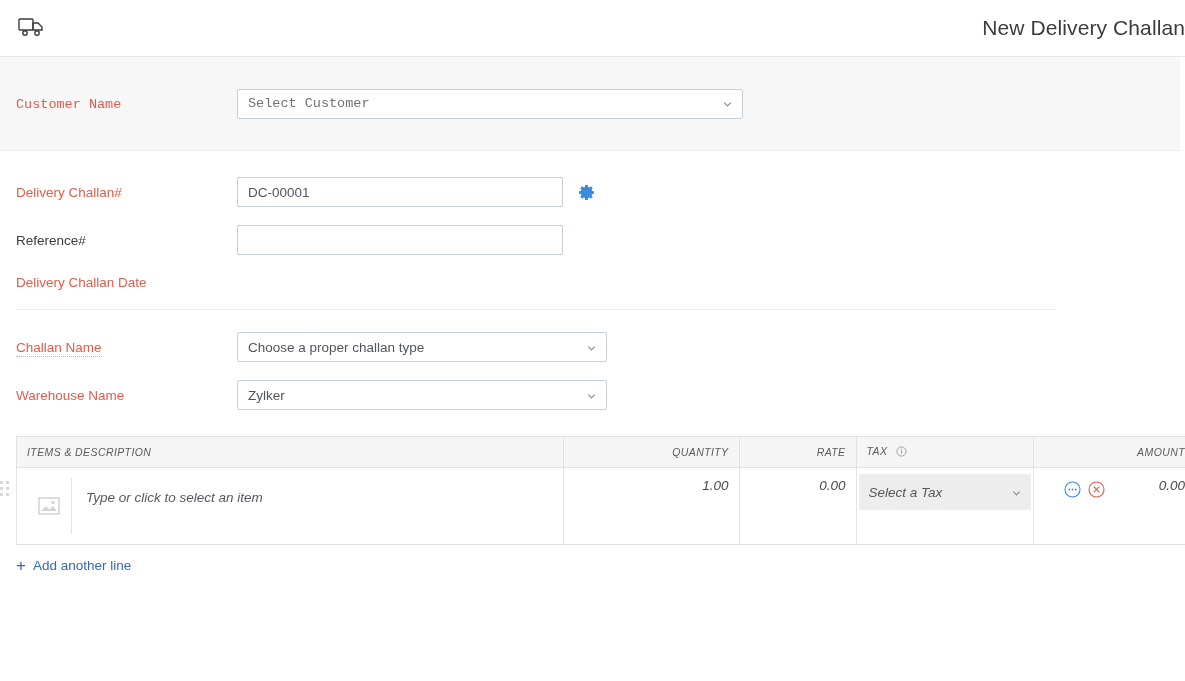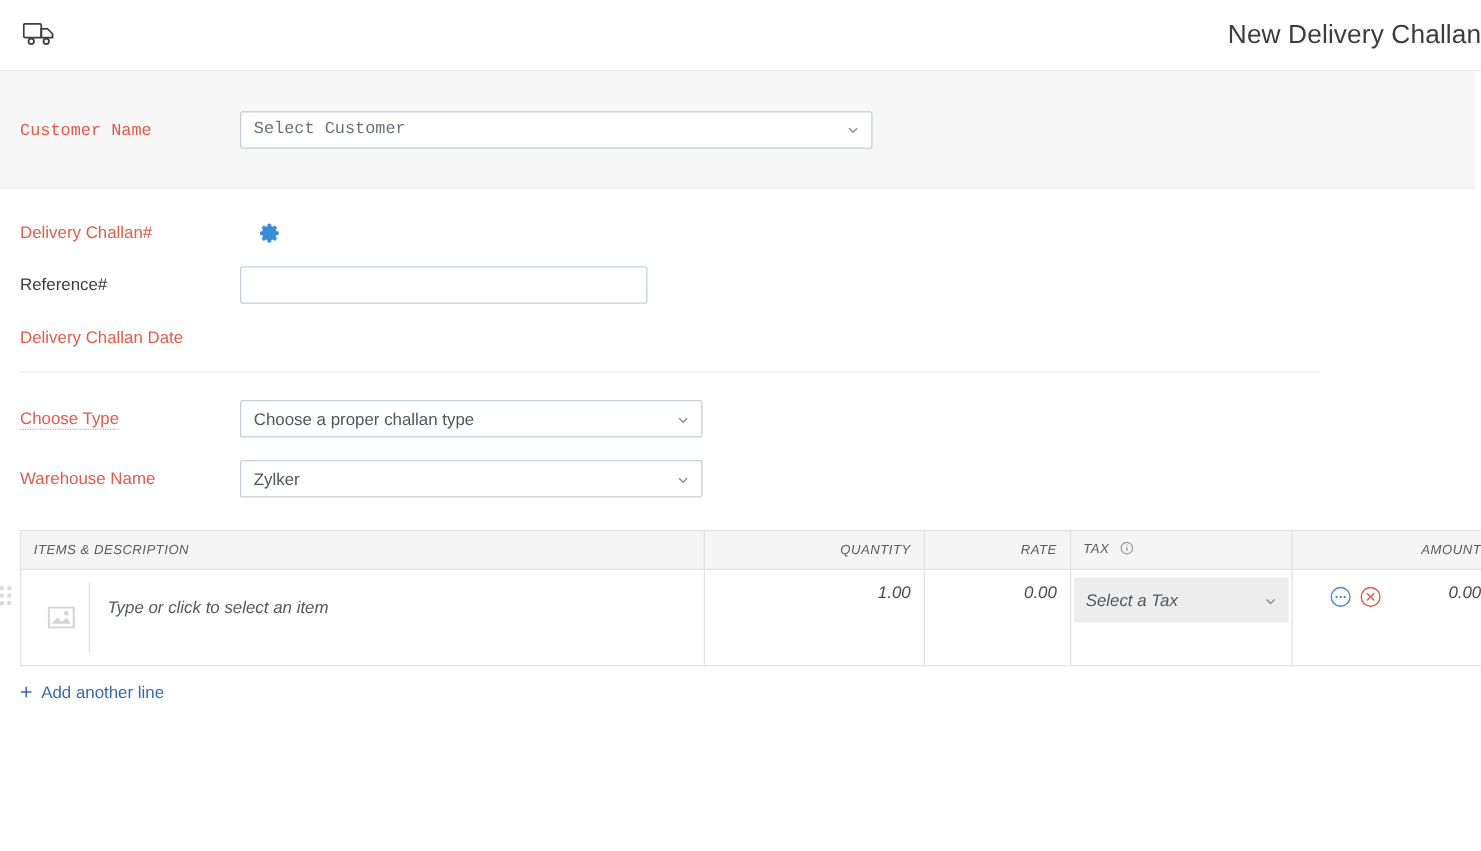"Select Customer" .field { margin-left: none -> 45px }
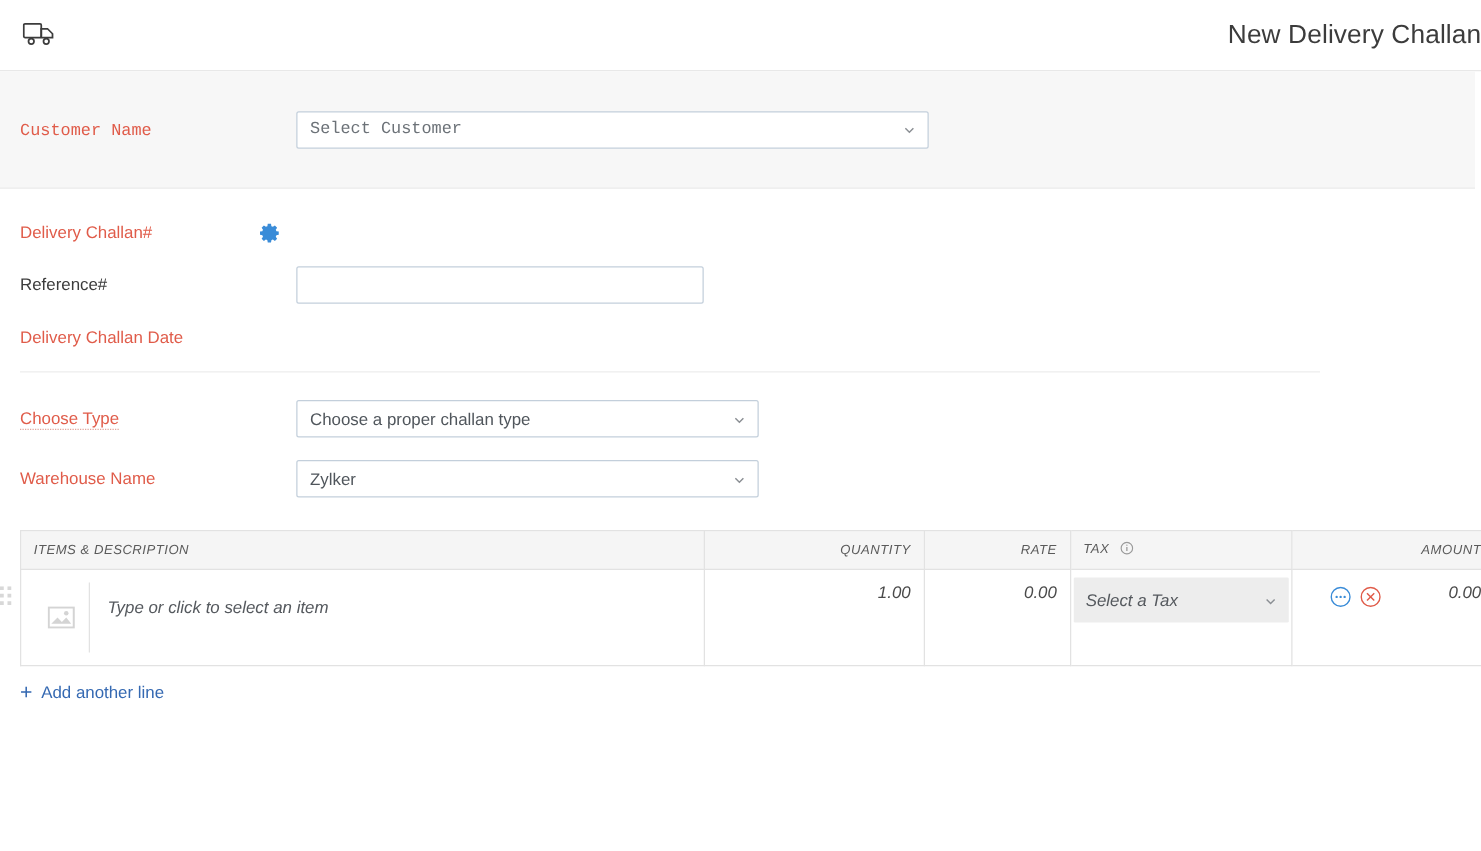"DC-00001" div.field { html: none -> <div> <span>DC-00001</span> </div> }
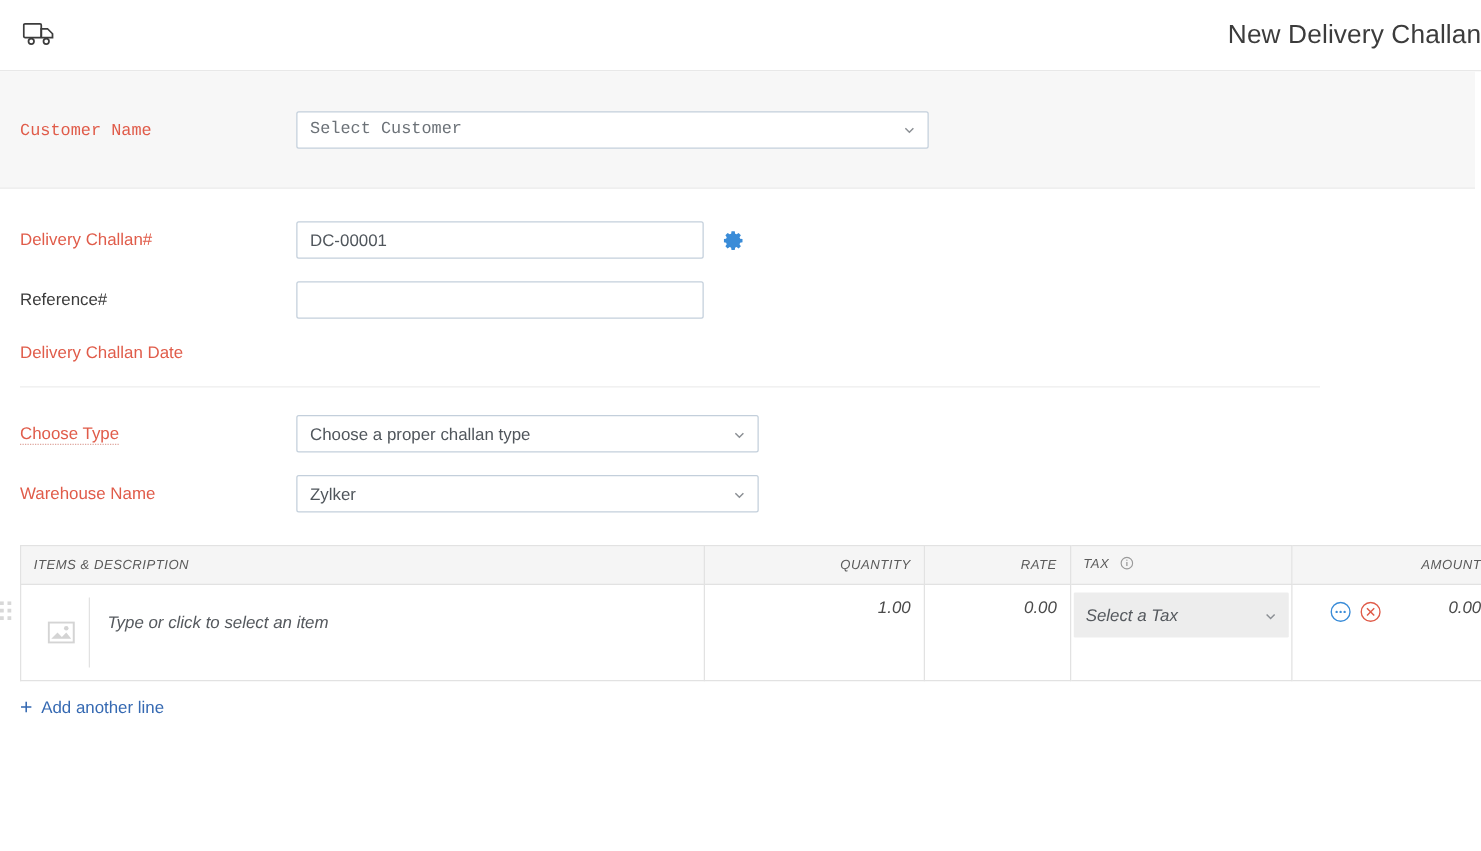"Choose Type" span.label { text: Choose Type -> Challan Name }
